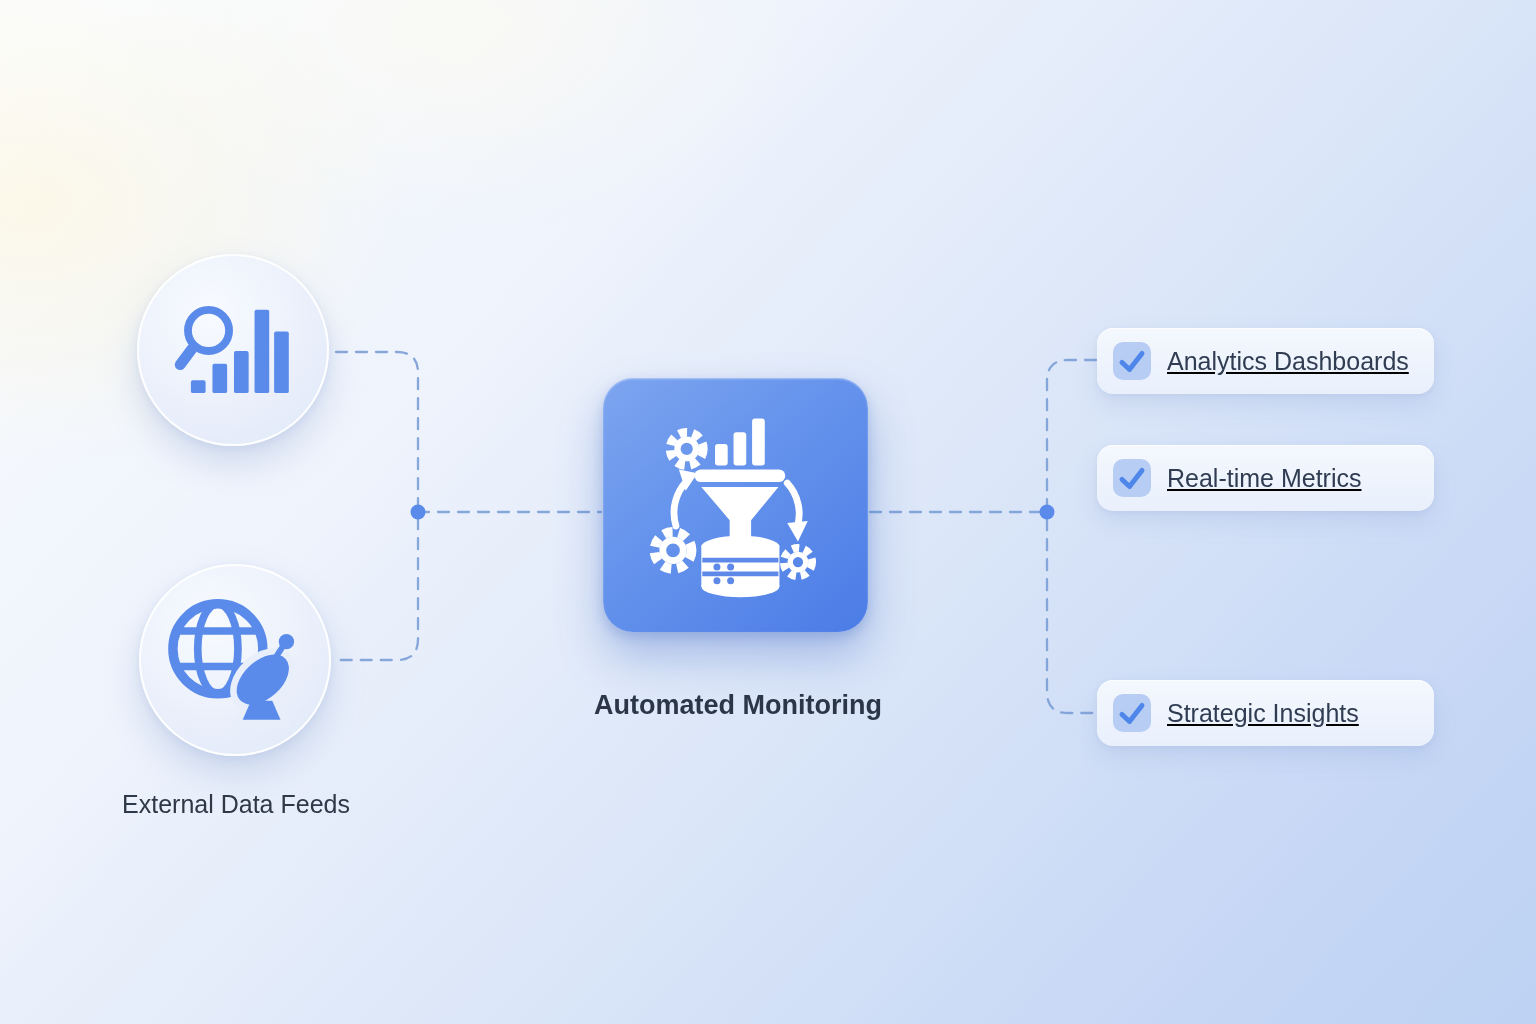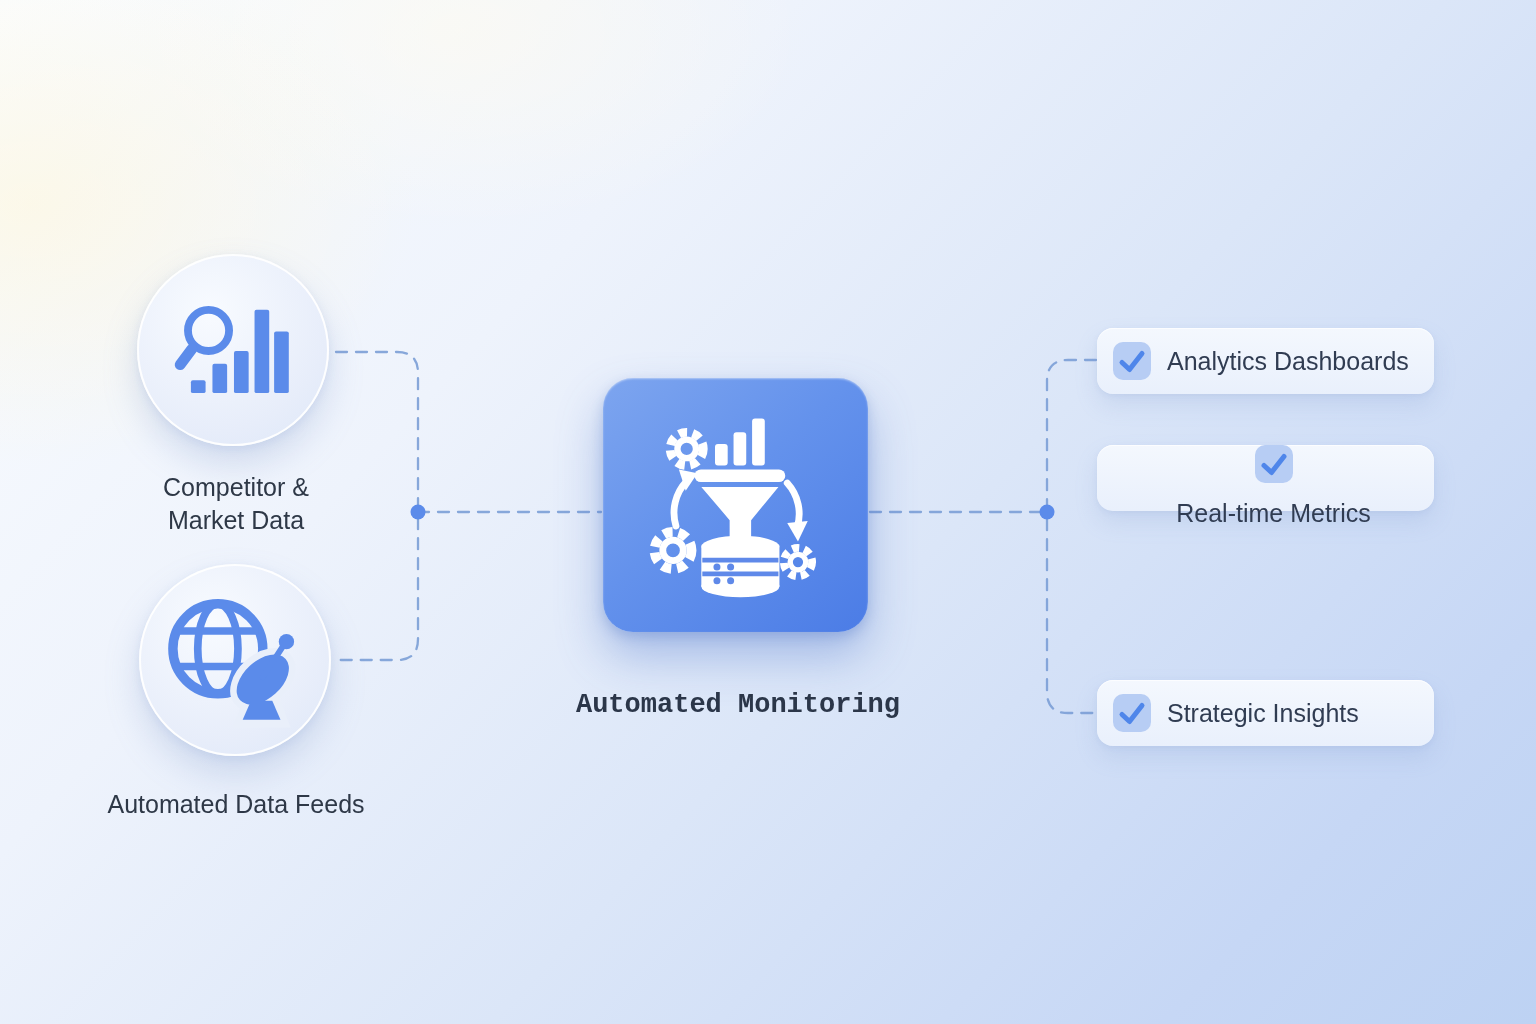"Analytics Dashboards" .output-card { text-decoration: none -> underline }
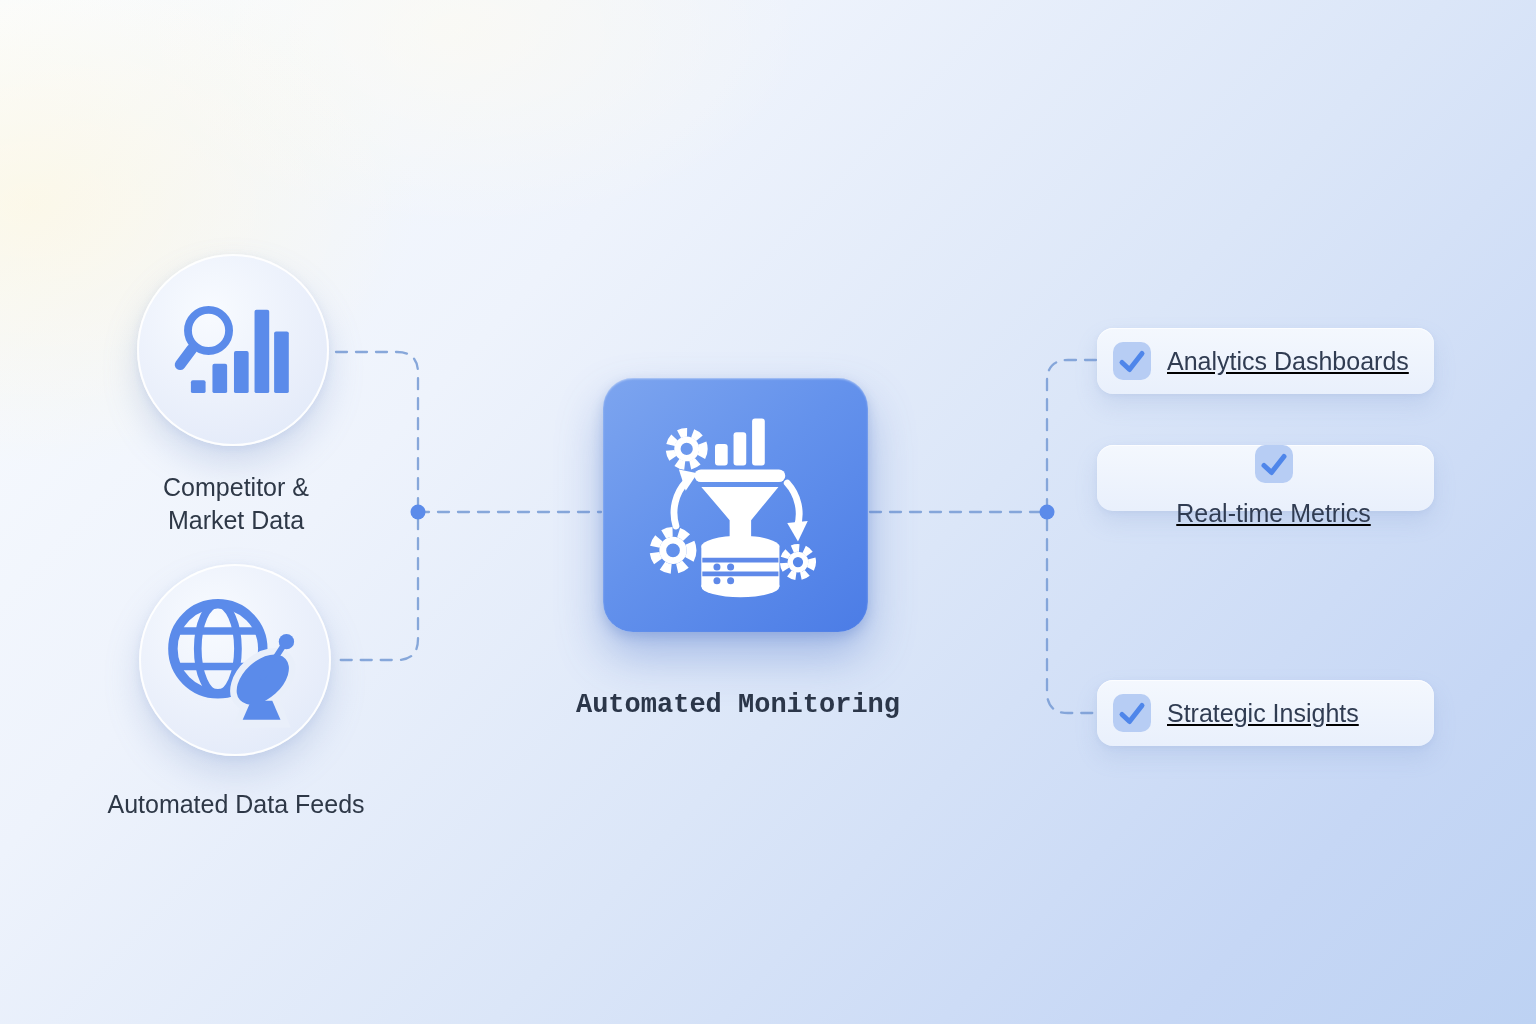"Competitor & Market Data" div.source-label { html: <div>Competitor &amp; Market Data</div> -> none }
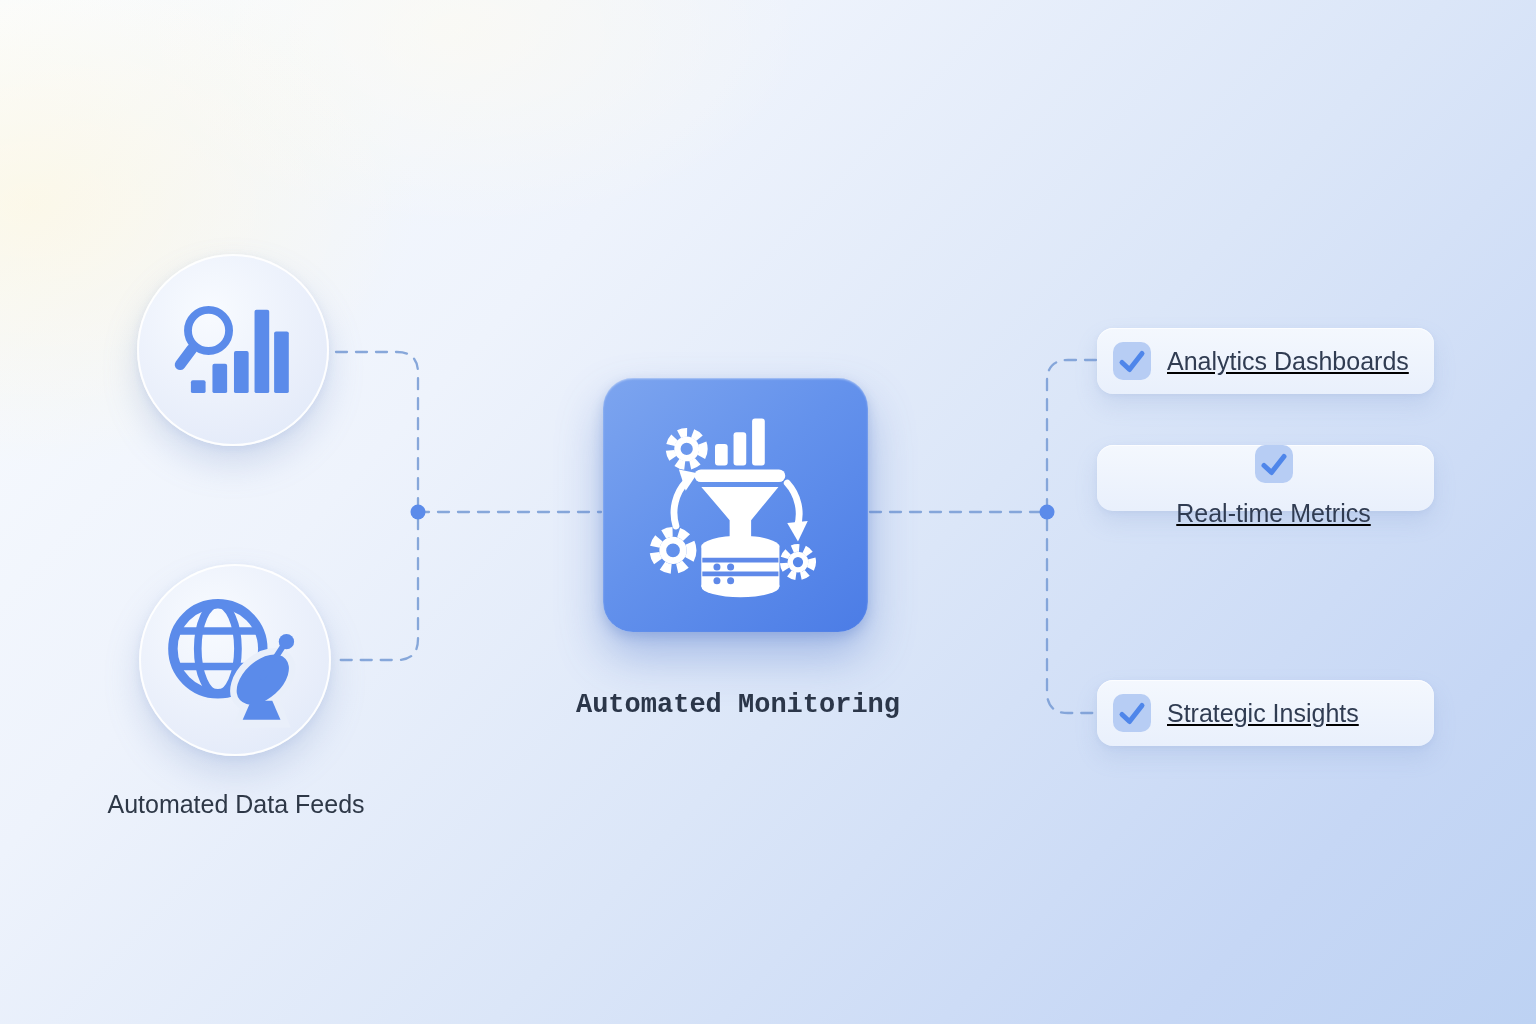"Real-time Metrics" #card-1 { flex-direction: column -> none }
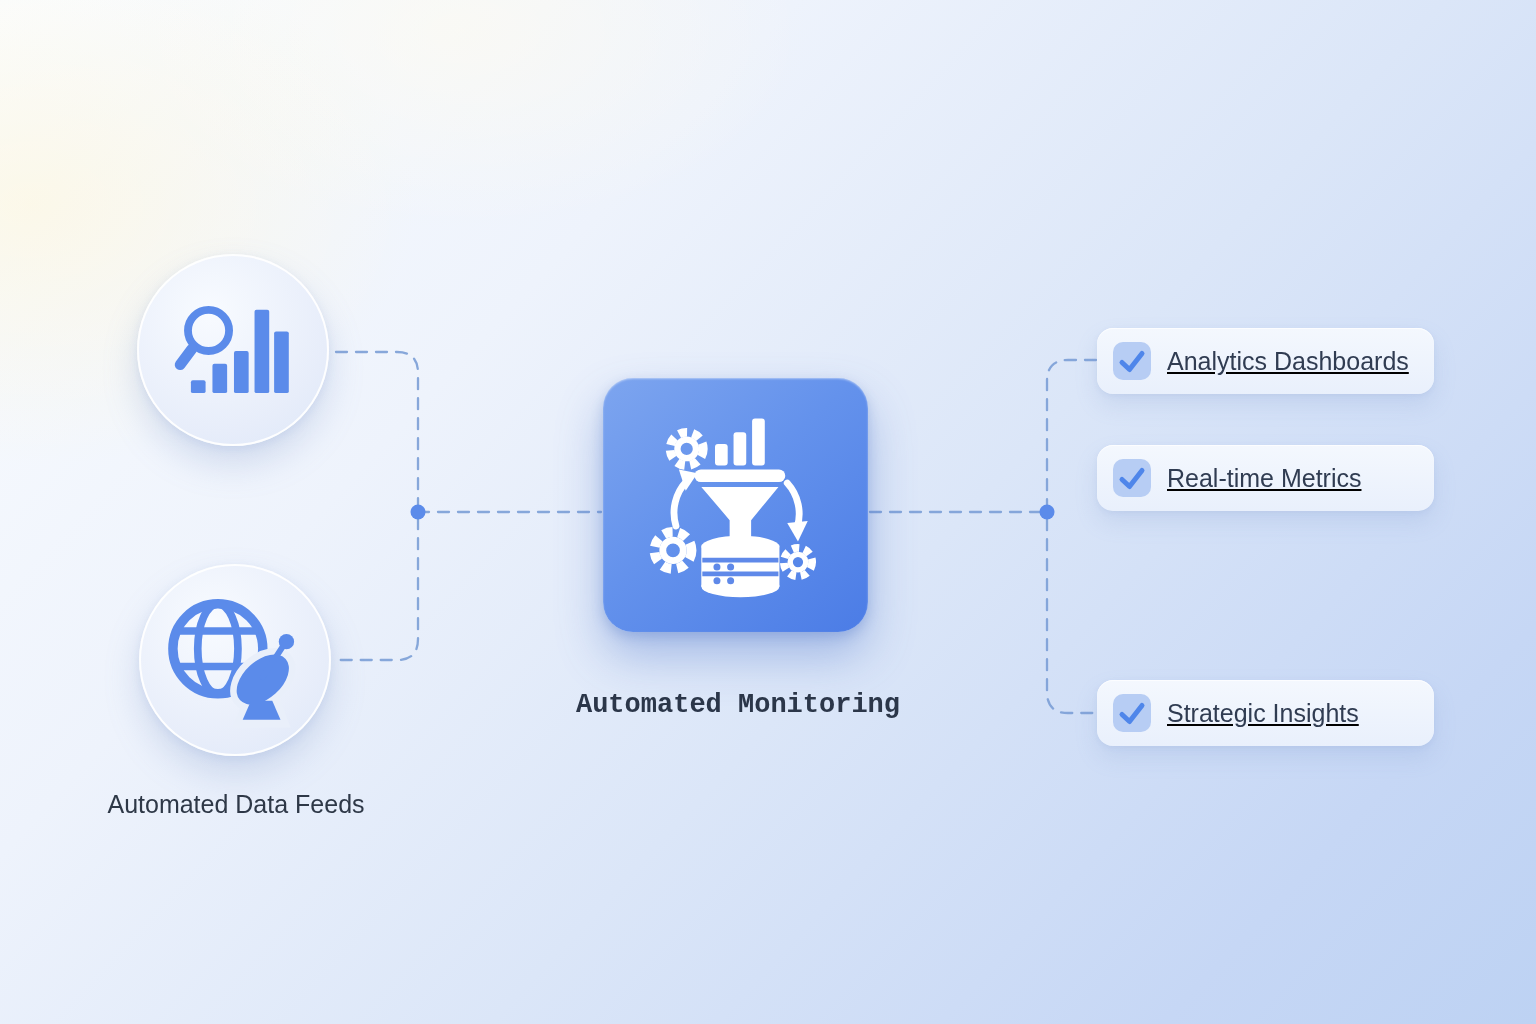"Automated Monitoring" .processor-label { font-family: Liberation Mono, monospace -> none }
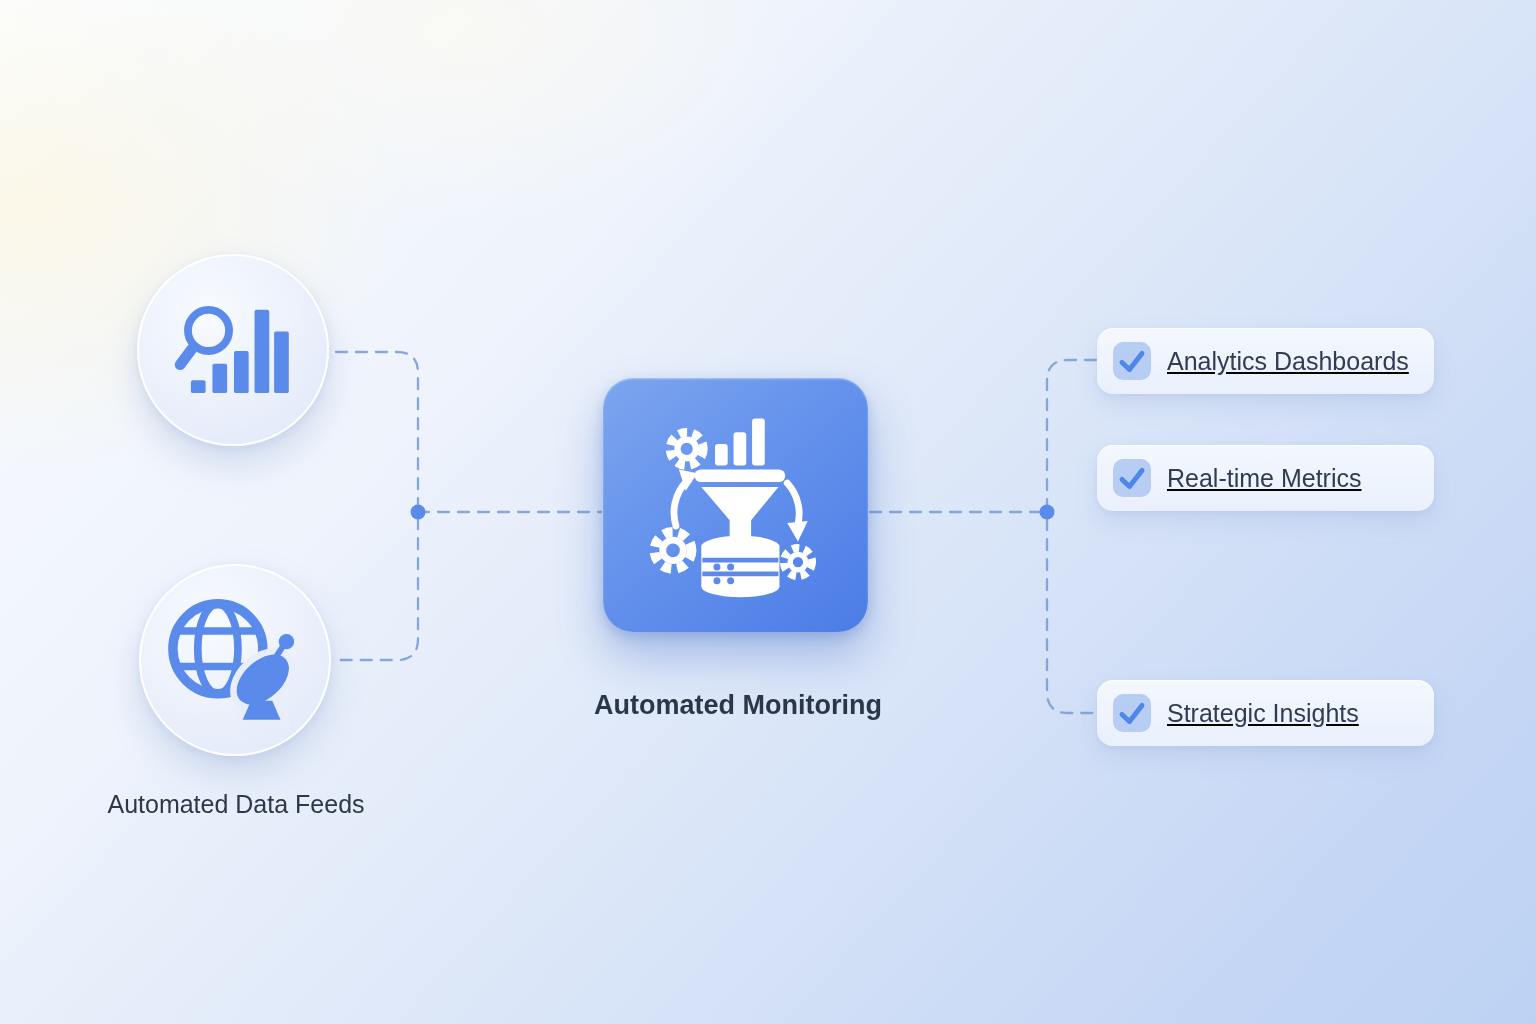"Automated Data Feeds" div.source-label { text: Automated -> External }
